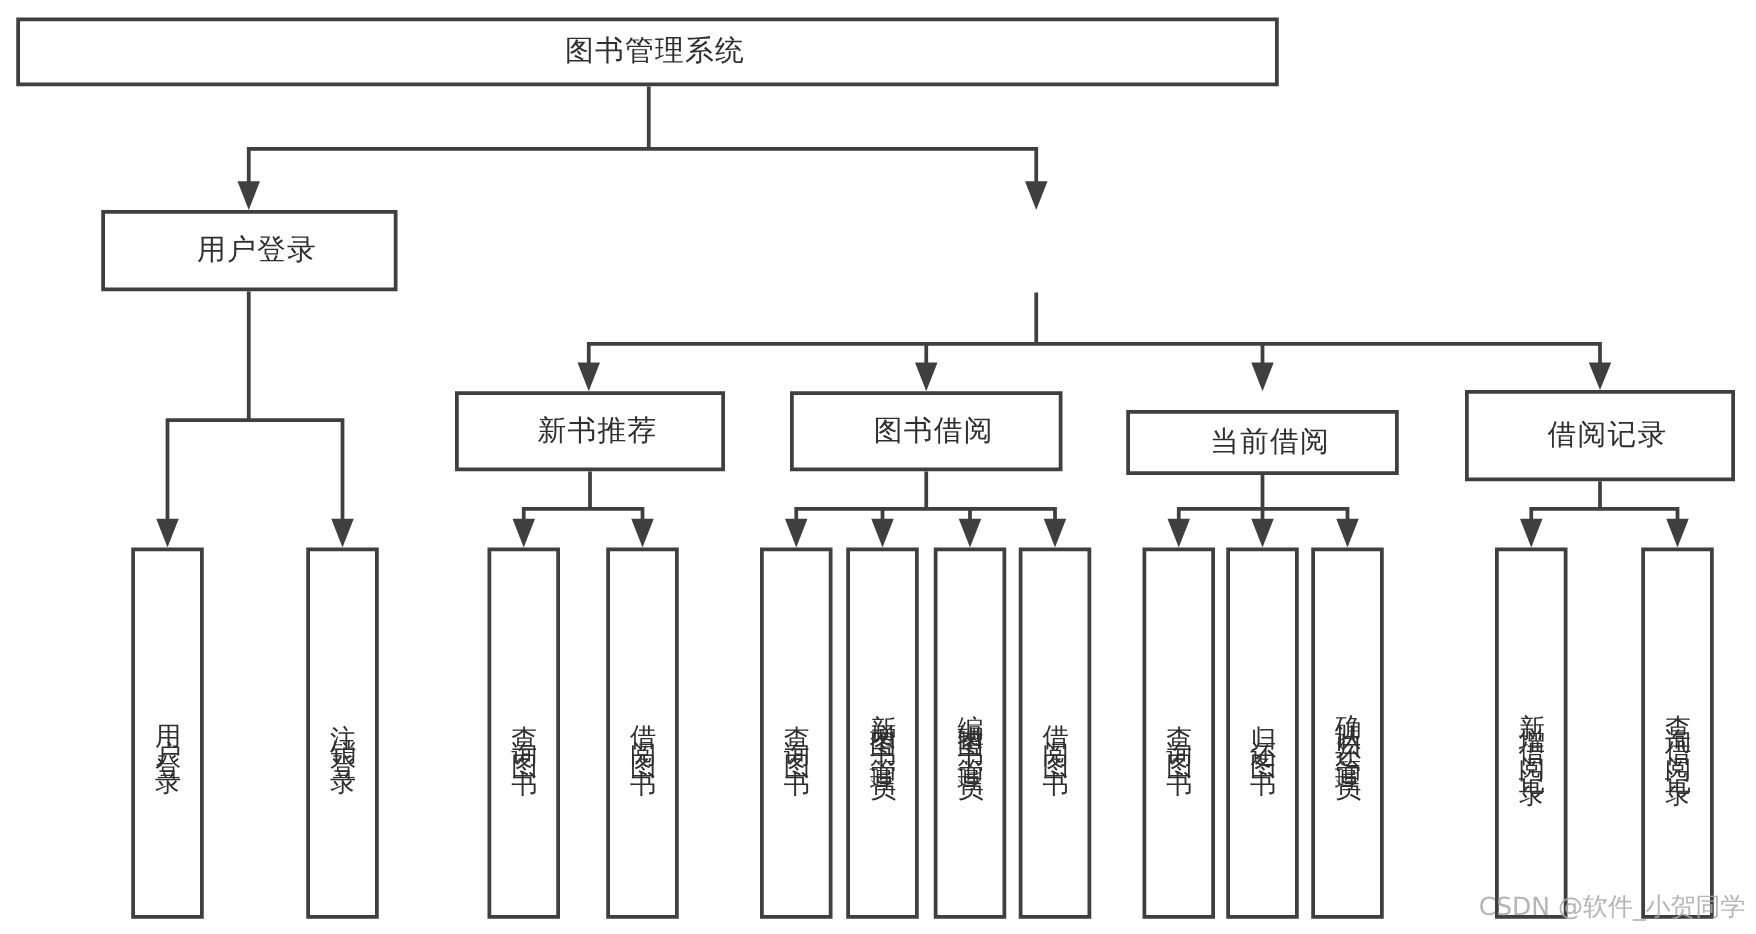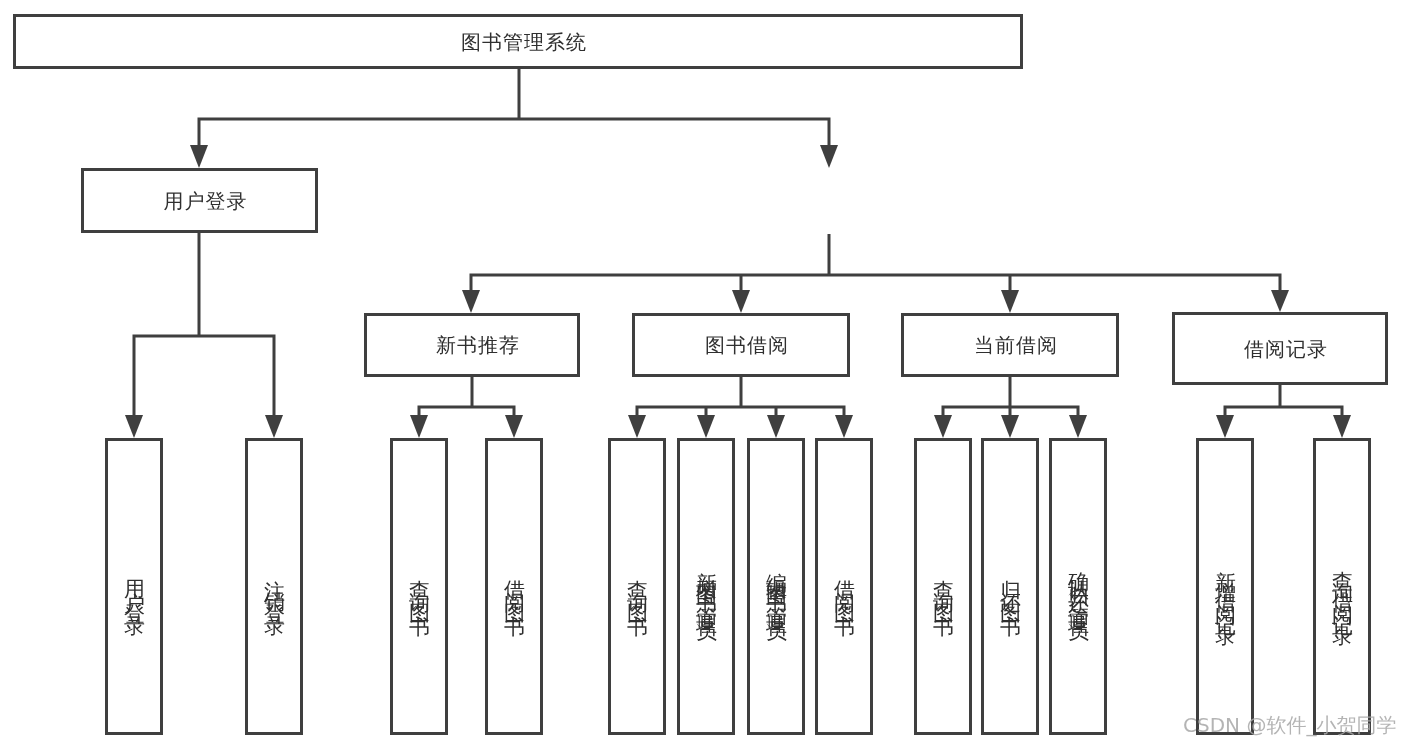"图书管理系统" .box.h { font-size: 20px -> 23px }
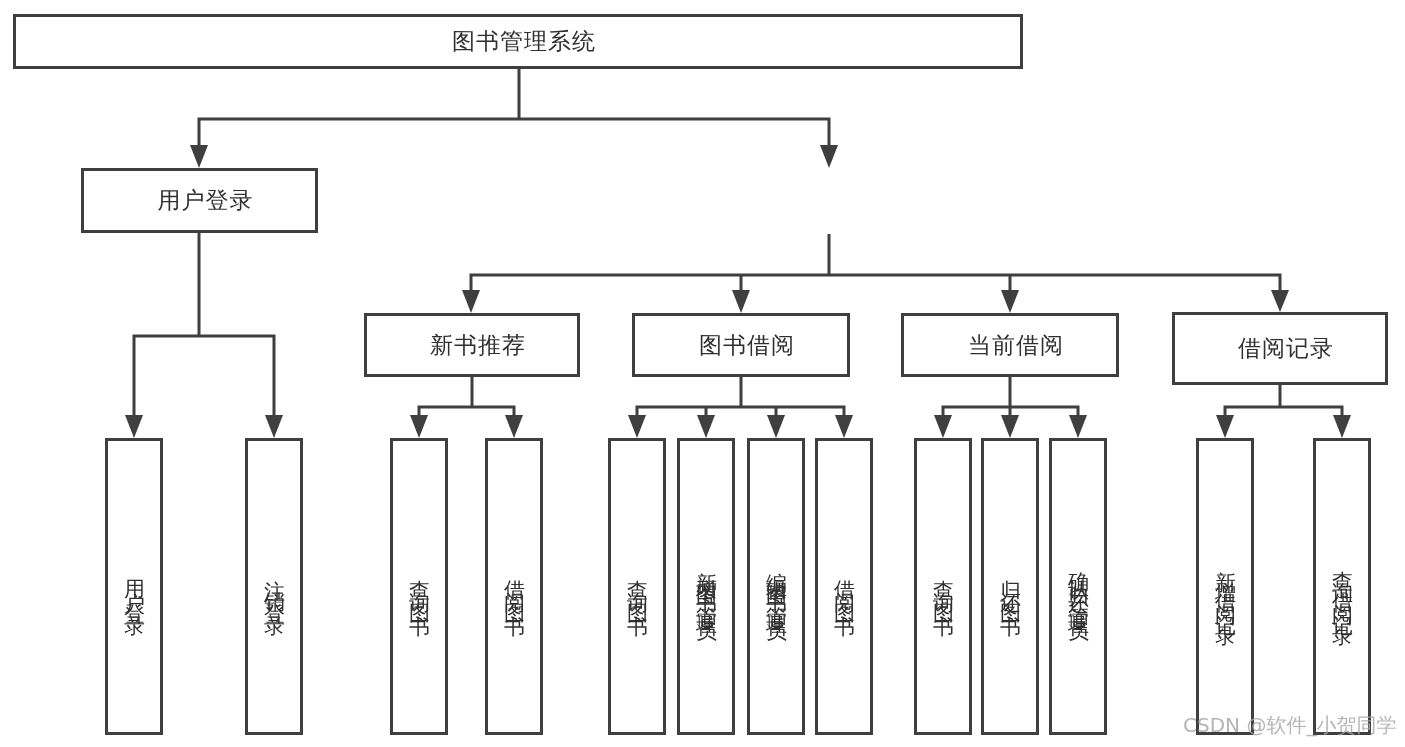"当前借阅" div.box { height: 64px -> 52px; top: 313px -> 328px }
